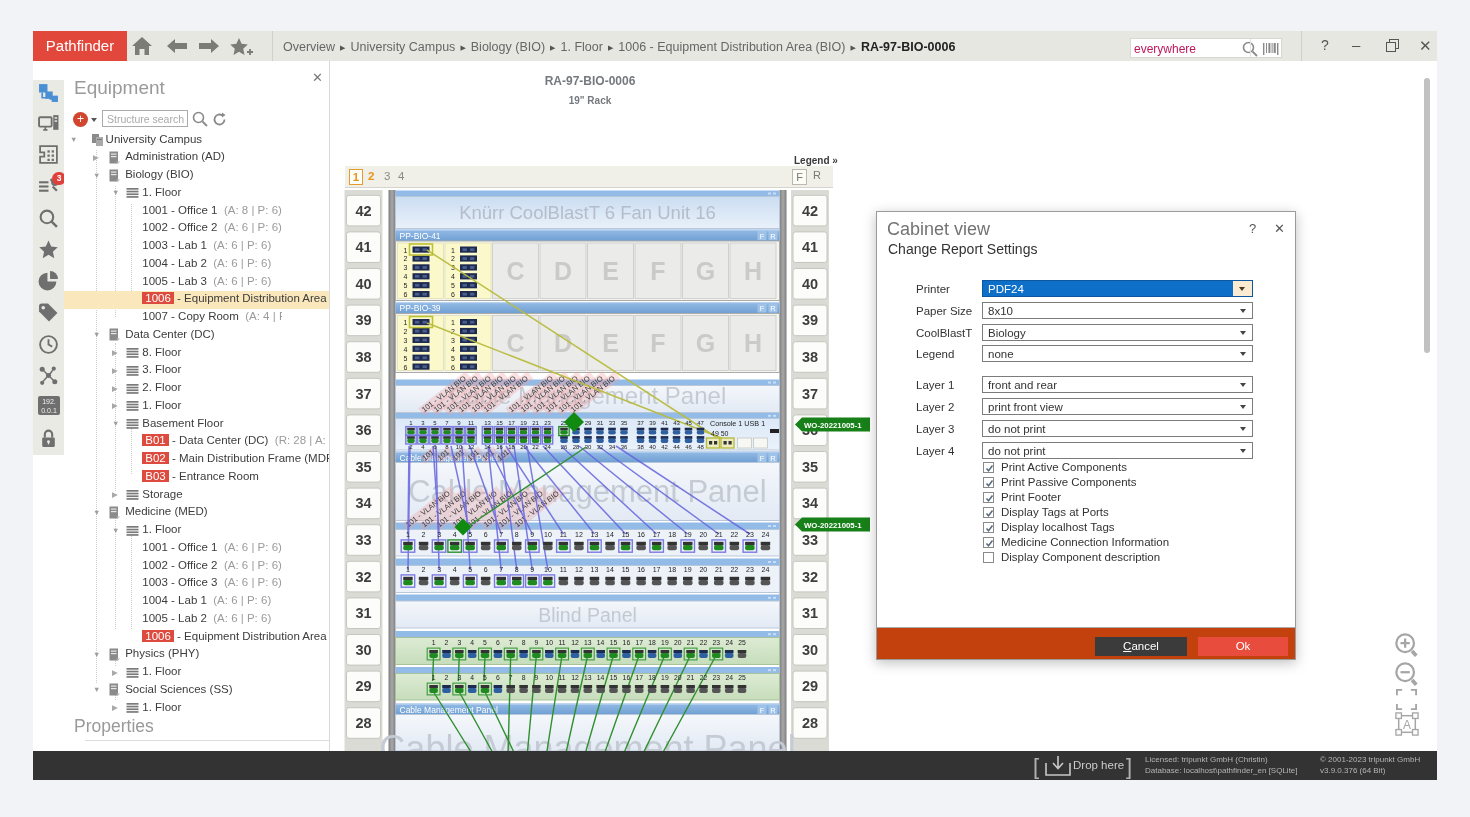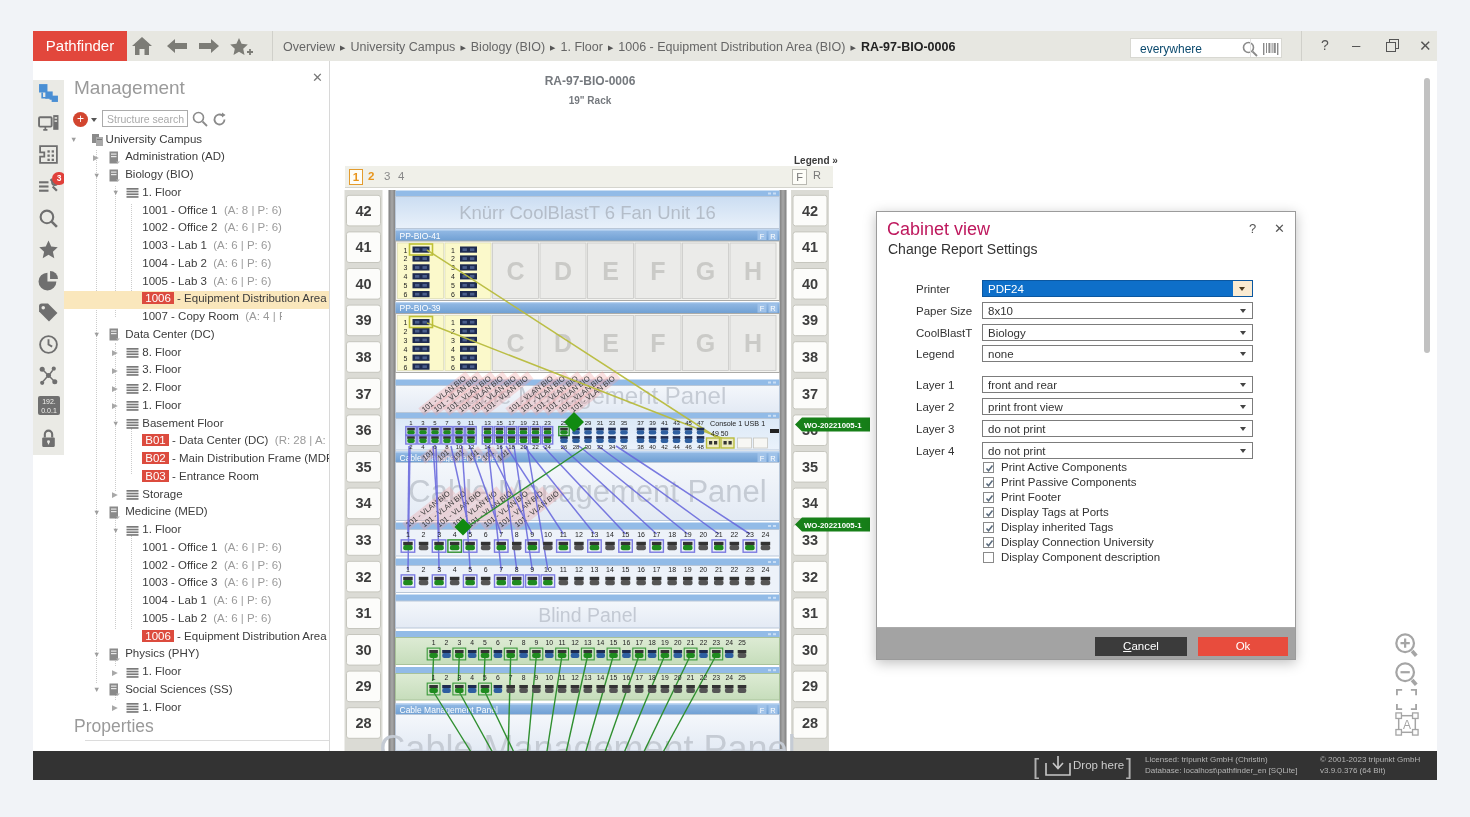"everywhere" span.abs { color: #0c4a6e -> #be185d; left: 9px -> 3px }
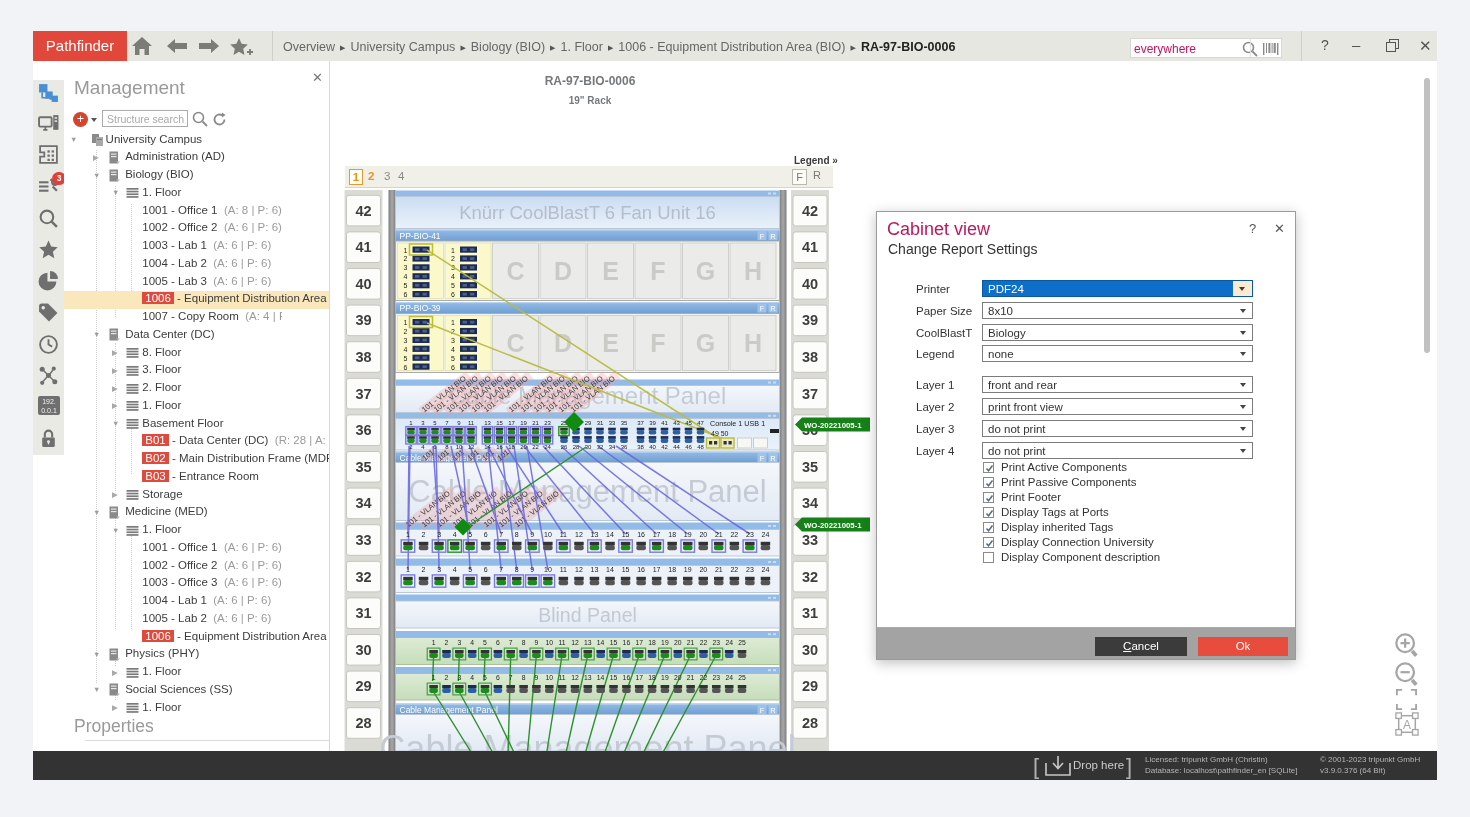"Management" div.abs { text: Management -> Equipment }
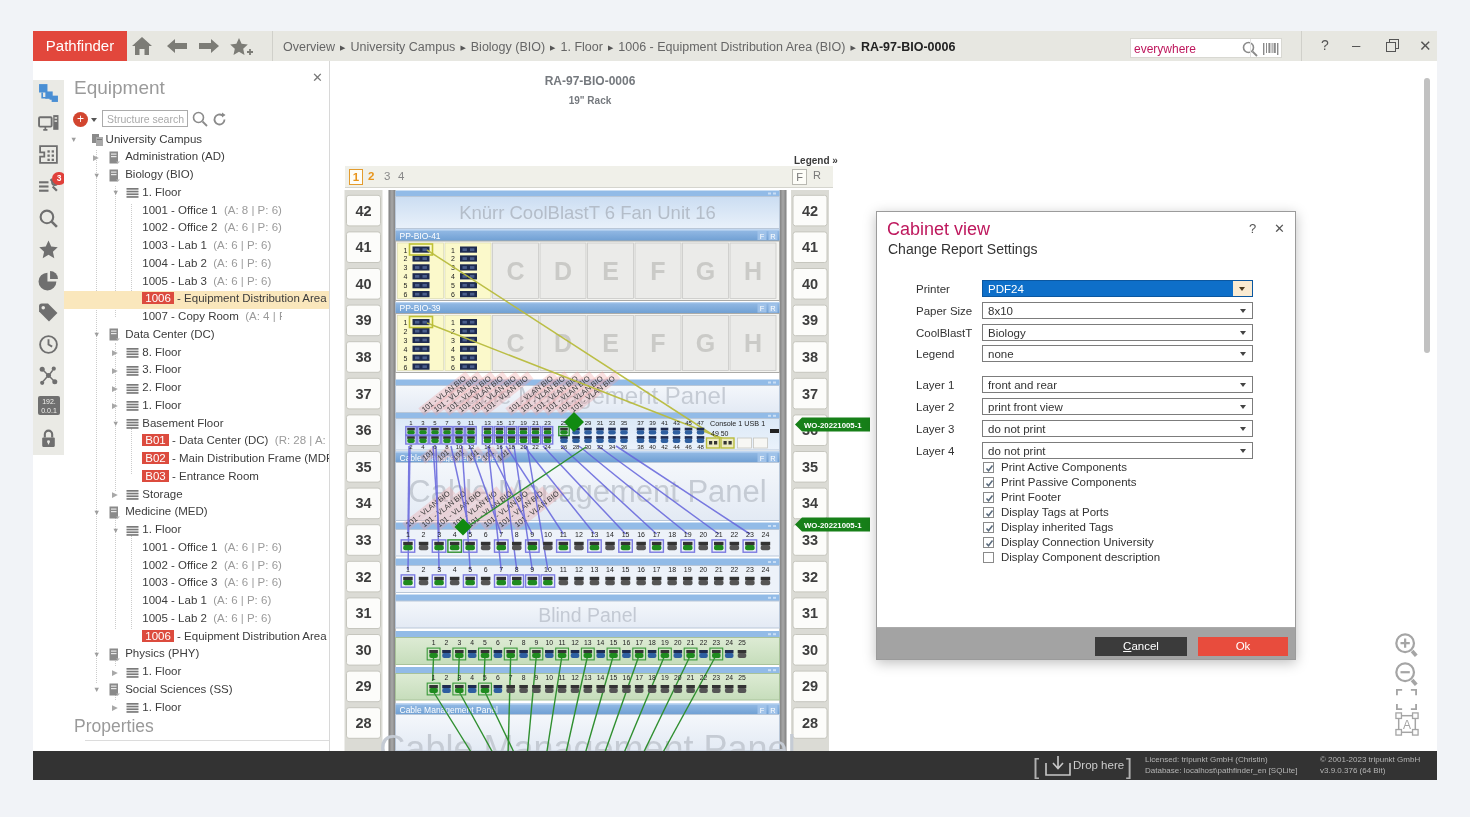"Cabinet view" div.abs { color: #be185d -> #737373 }
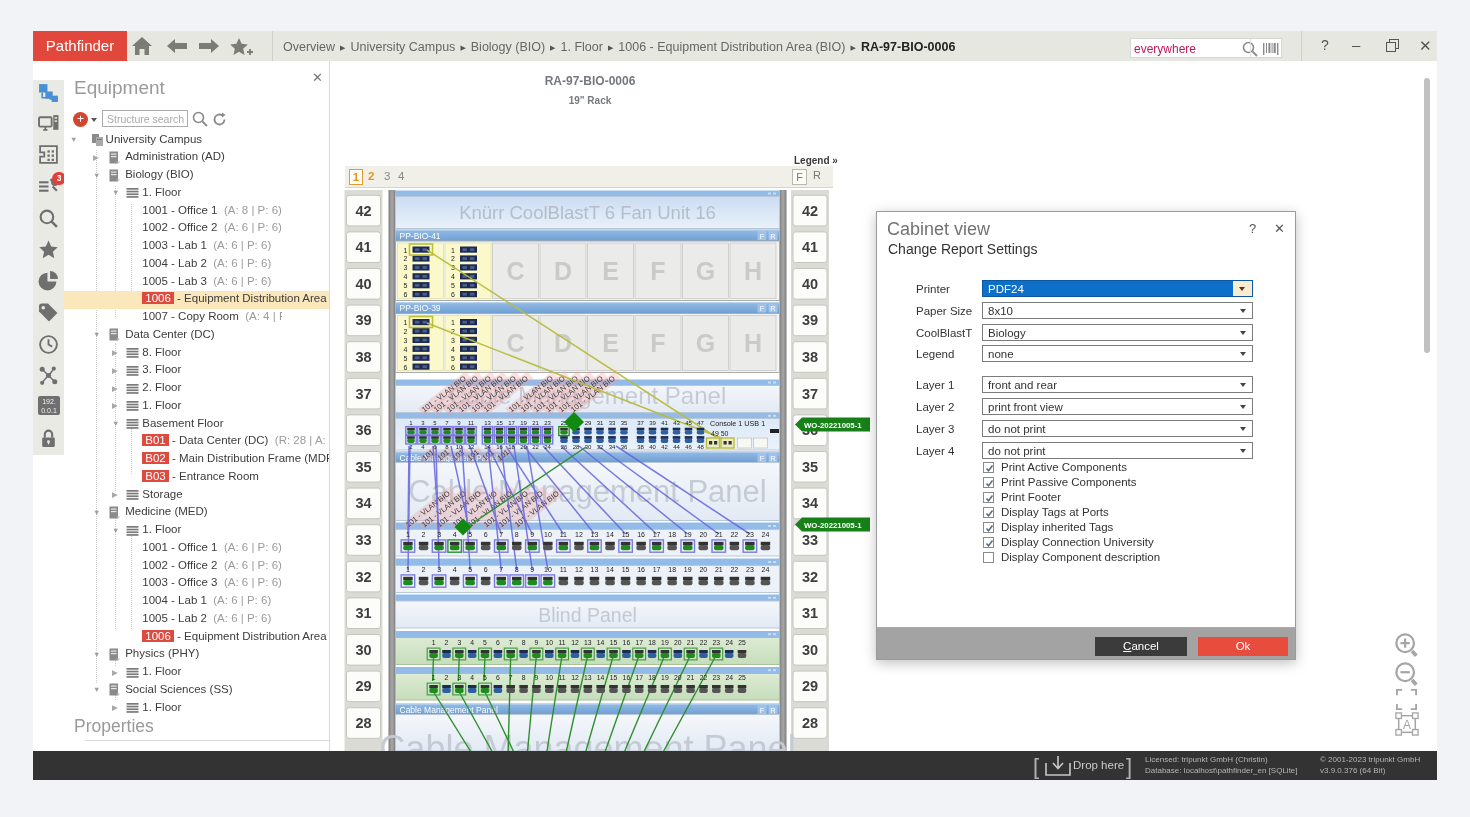"Display inherited Tags" div { text: inherited -> localhost }
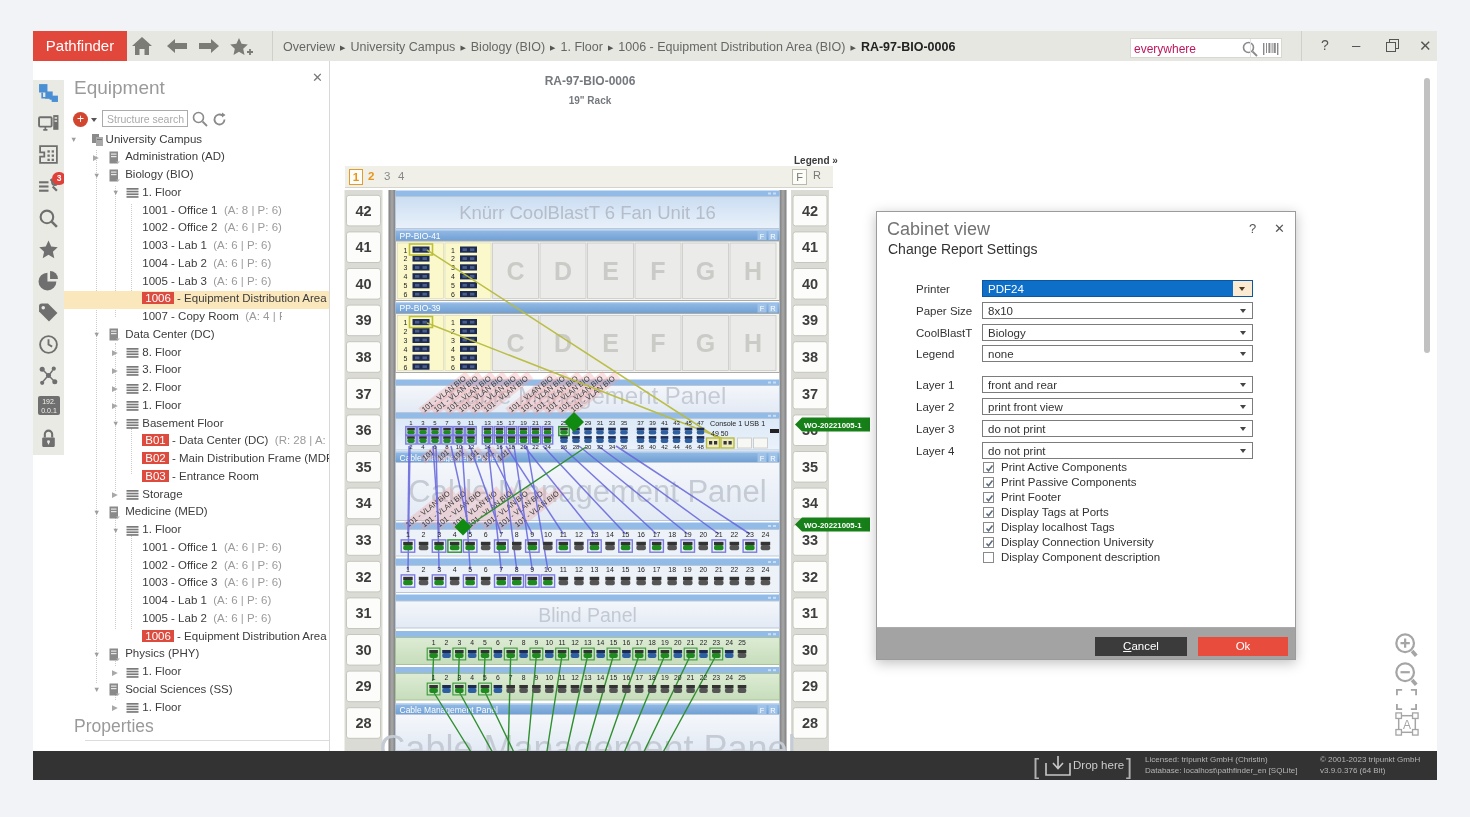"Display Connection University" div { text: Display Connection University -> Medicine Connection Information }
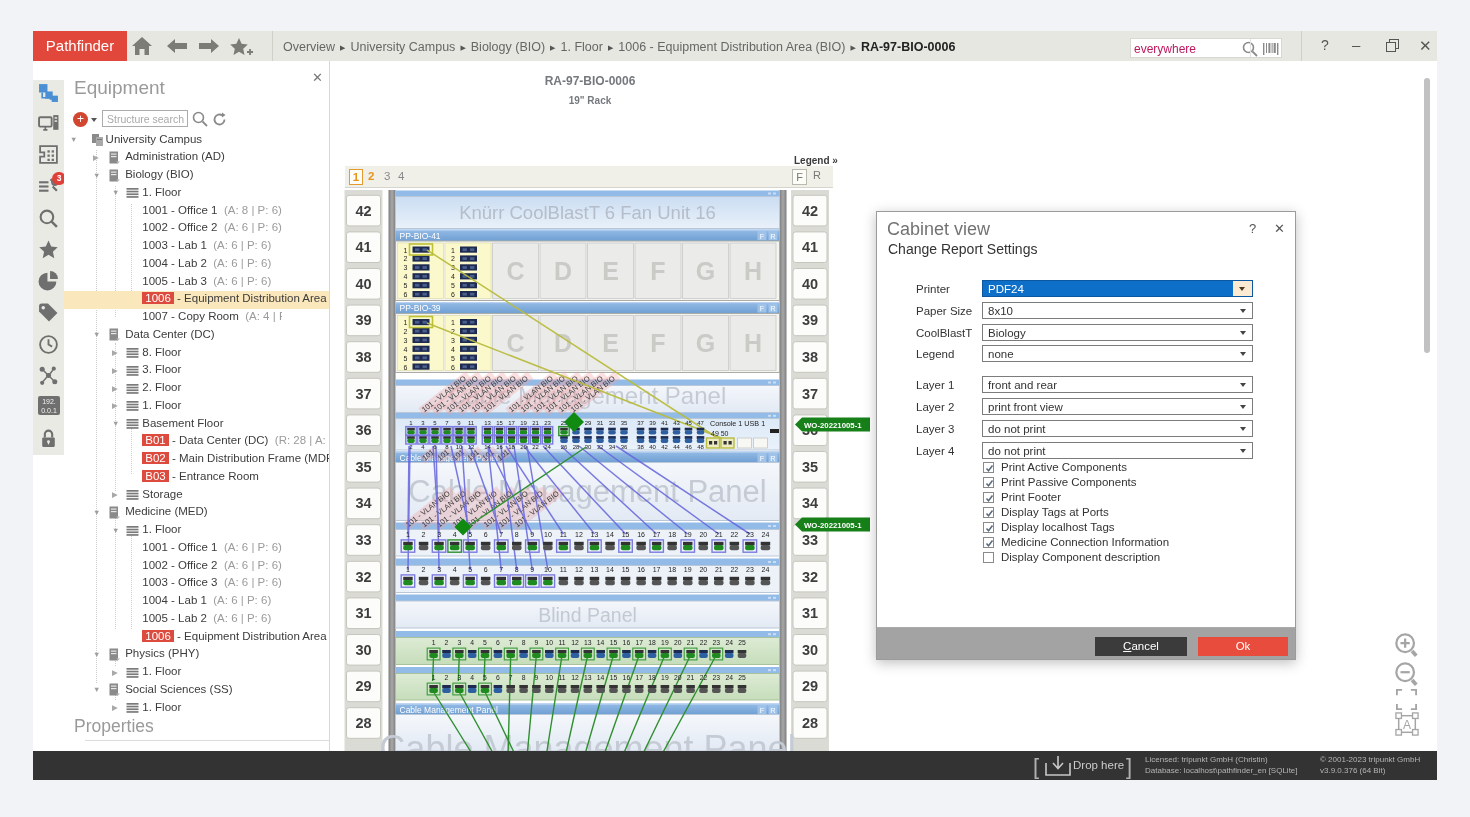"Cancel" div.abs { background: #a3a3a3 -> #c2410c }
